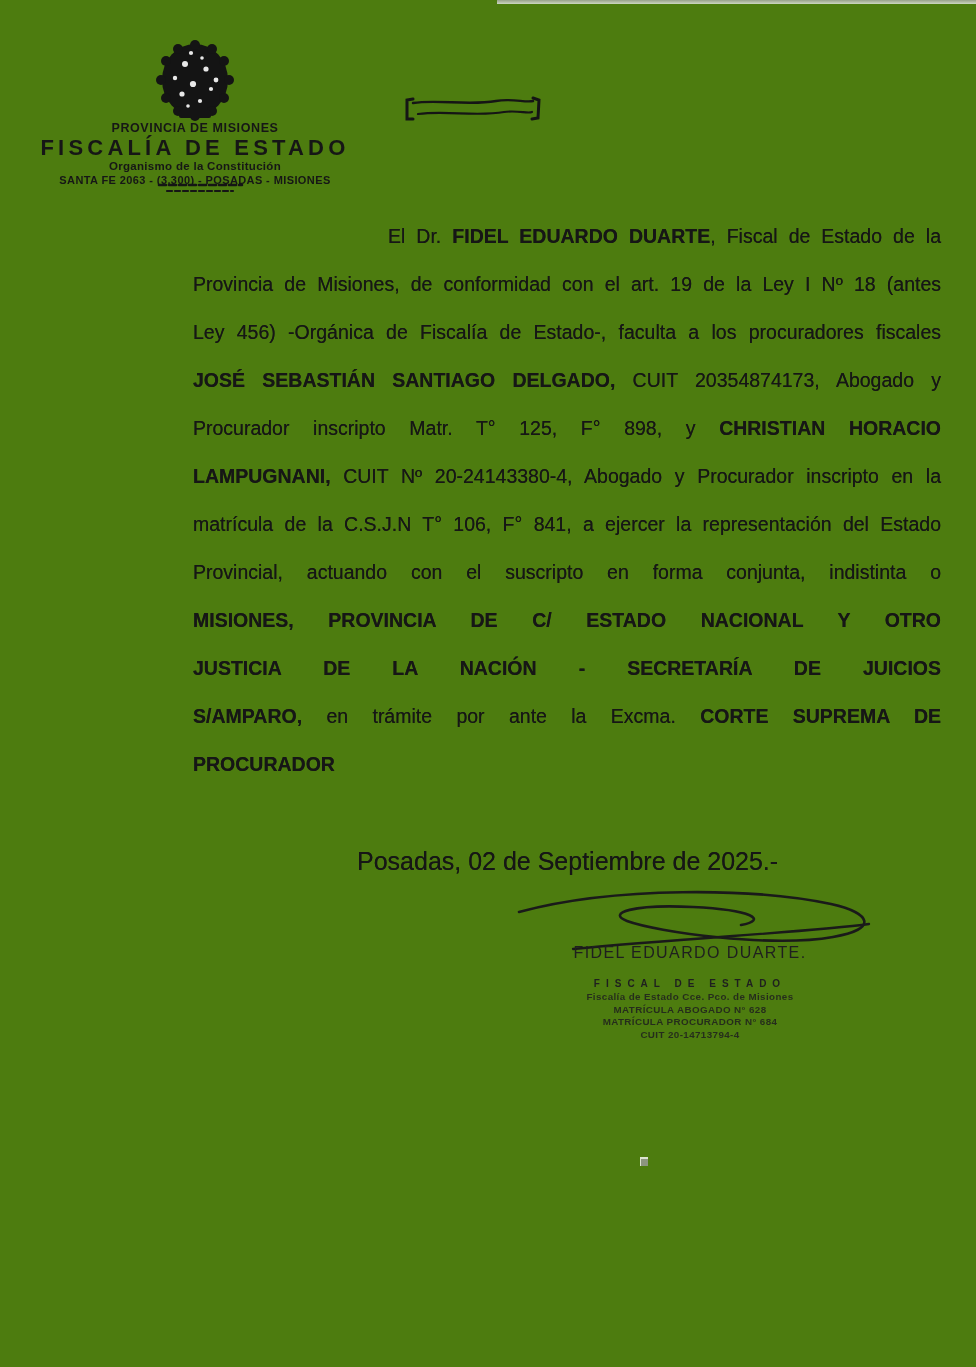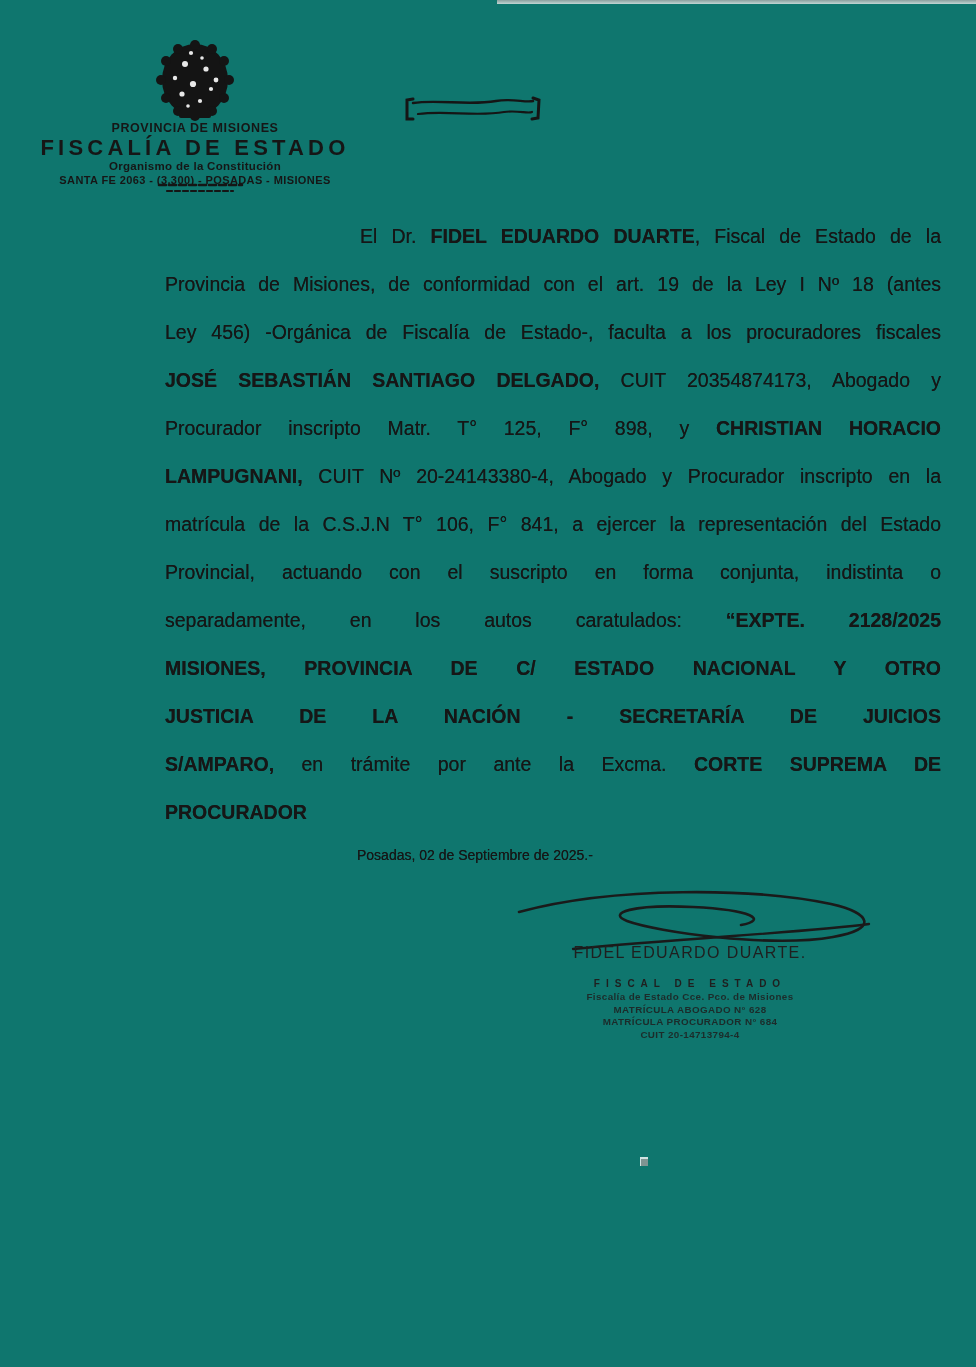"PROVINCIA DE MISIONES" .page { background: #0f766e -> #4d7c0f }
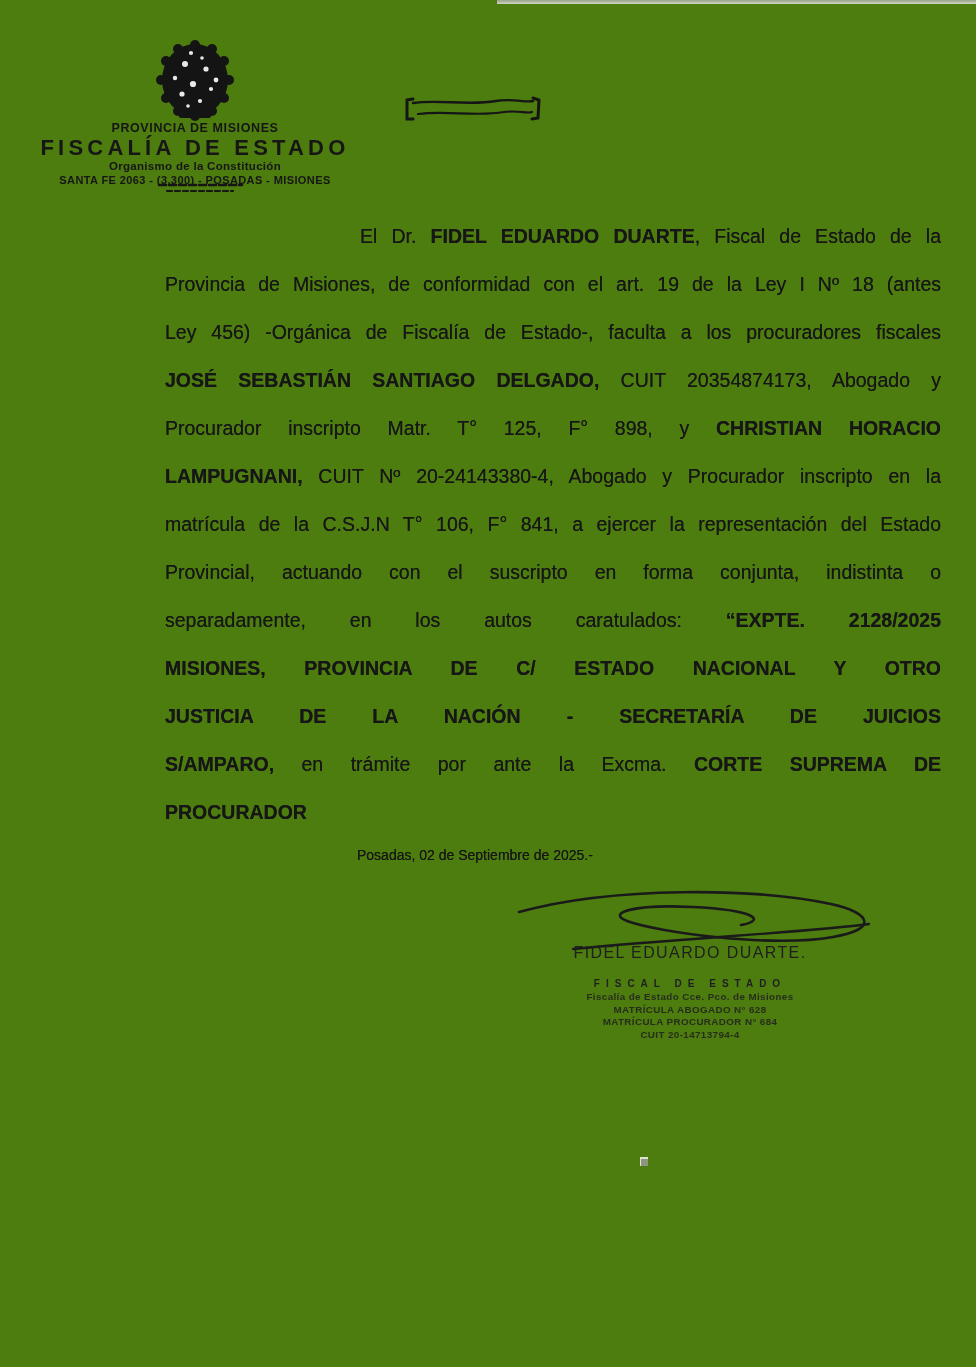"El Dr. FIDEL EDUARDO DUARTE," .line { margin-left: none -> 28px }
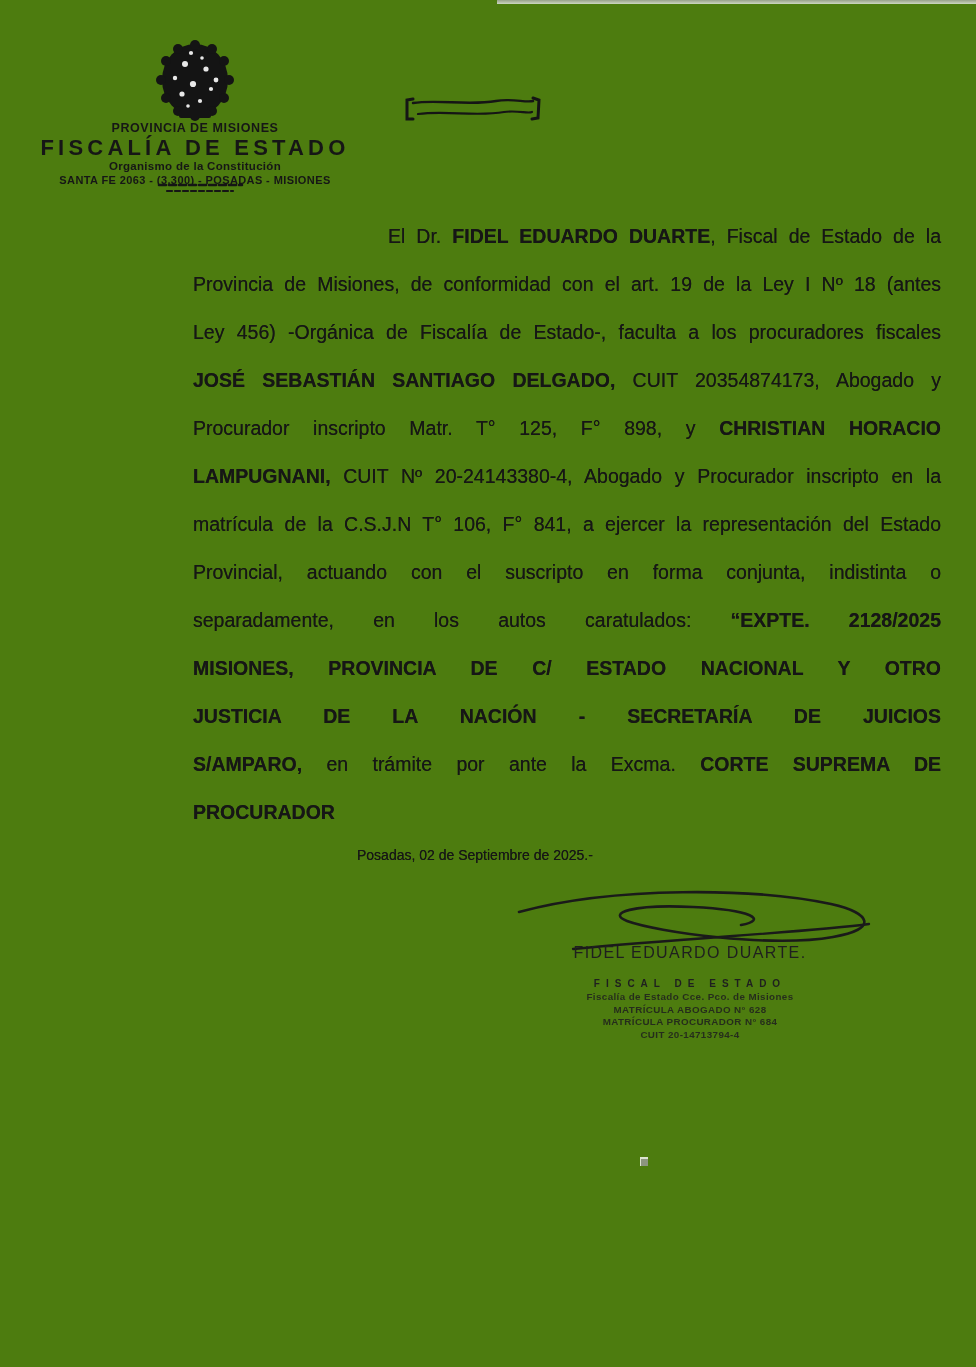"separadamente, en los autos caratulados:" div.line { html: <div><span>separadamente, en los autos caratulados: </span><span>“EXPTE. 2128/2025</span></div> -> none }
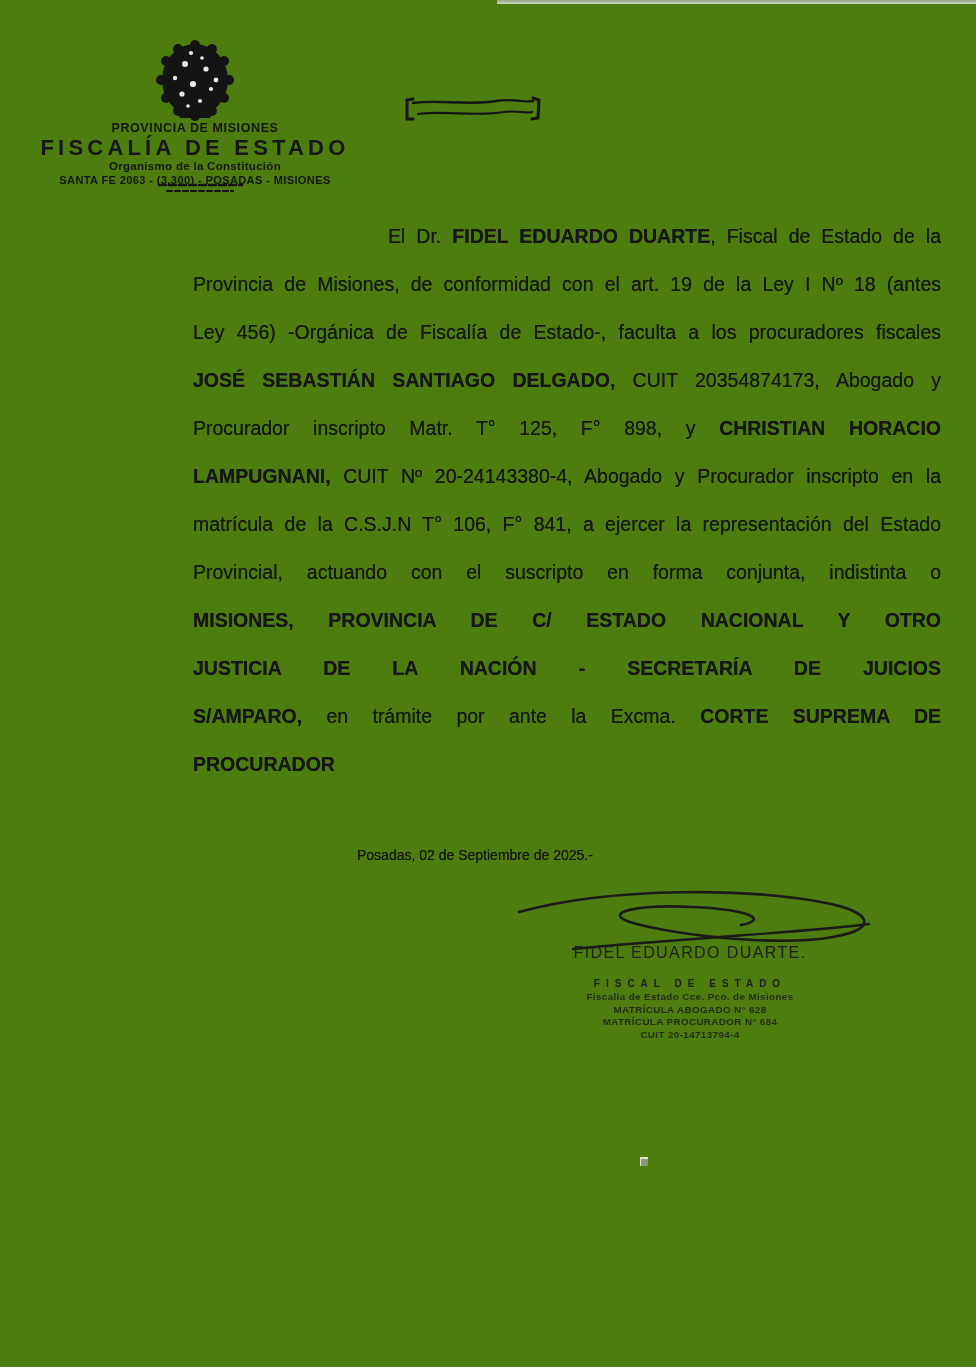"Posadas, 02 de Septiembre de" .dateline { font-size: 14px -> 25px }
